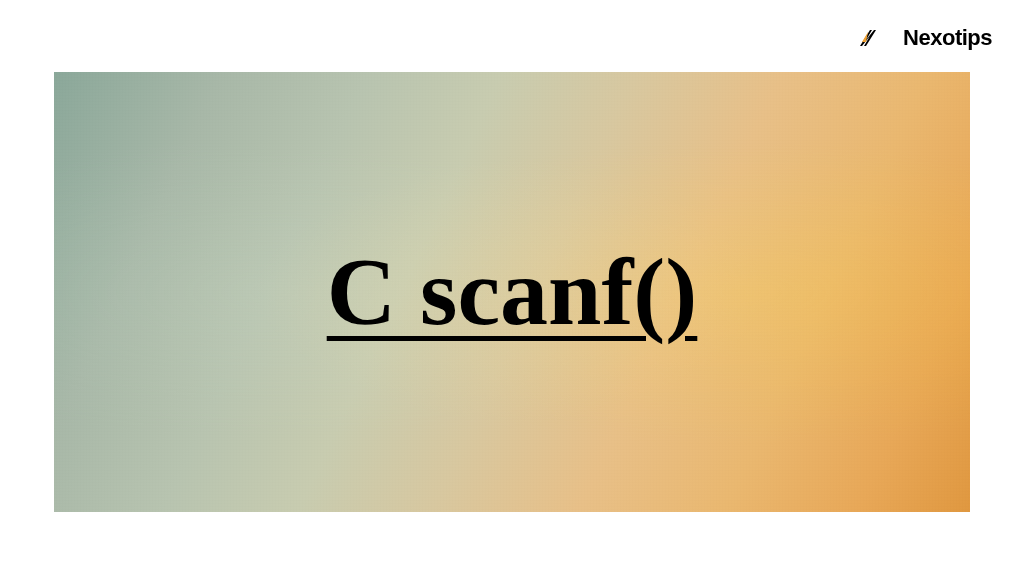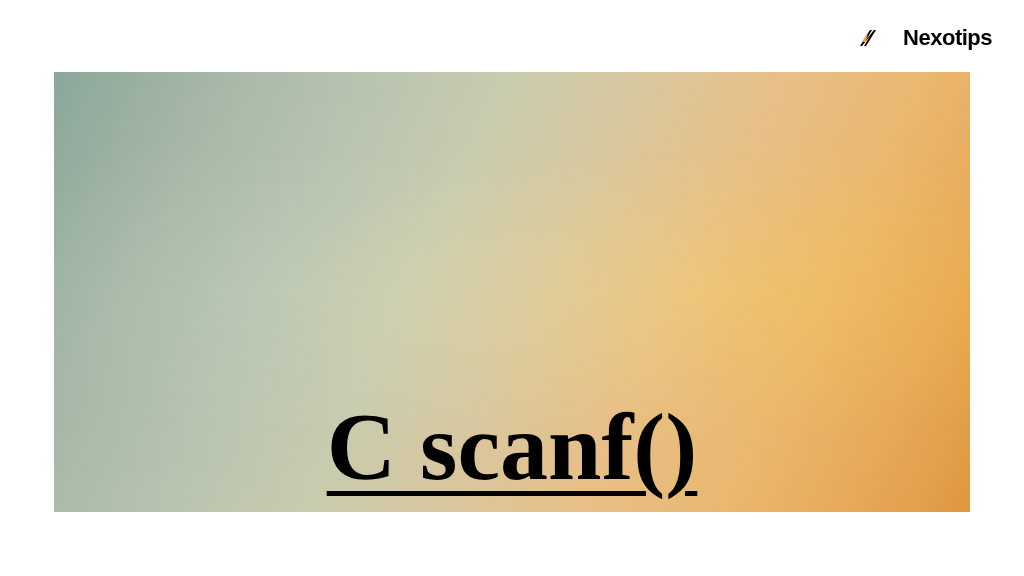"C scanf()" .banner { align-items: flex-end -> center }
